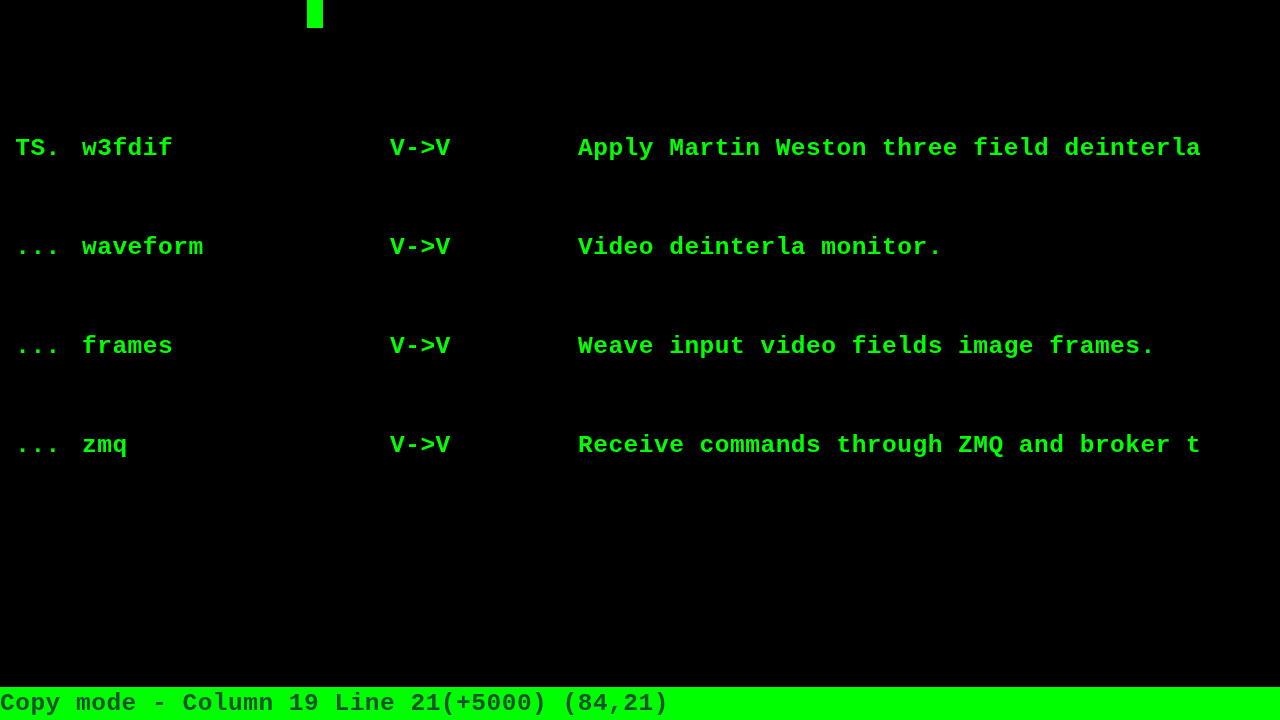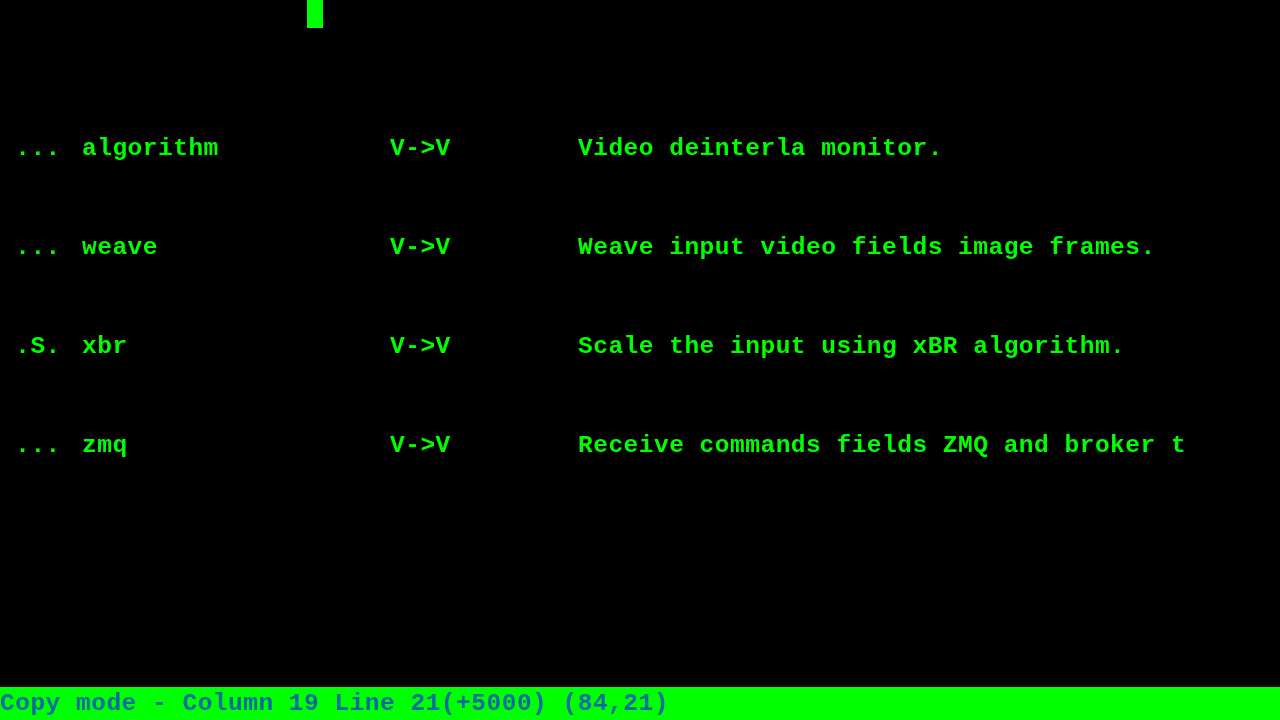"TS. w3fdif V->V Apply Martin" span.row { html: none -> <span><span> TS.</span><span>w3fdif</span><span>V-&gt;V</span><span>Apply Martin Weston three field deinterla</span></span> }
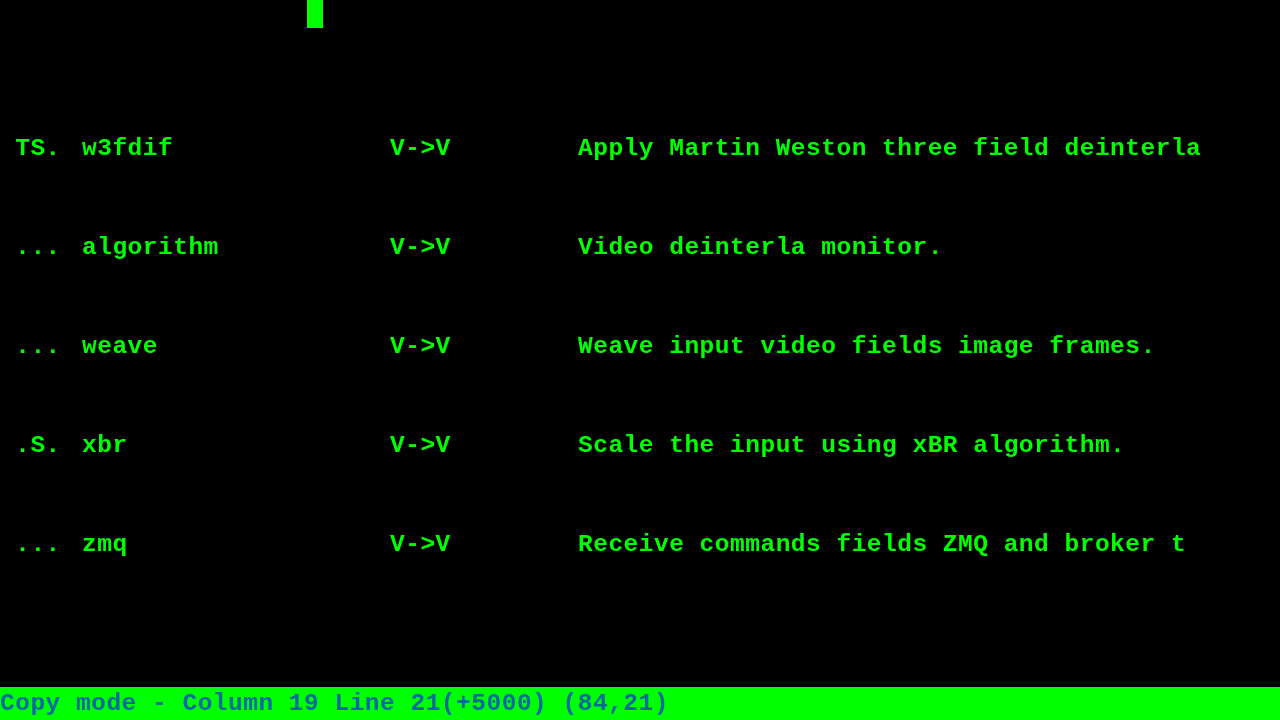"algorithm" span.name { text: algorithm -> waveform }
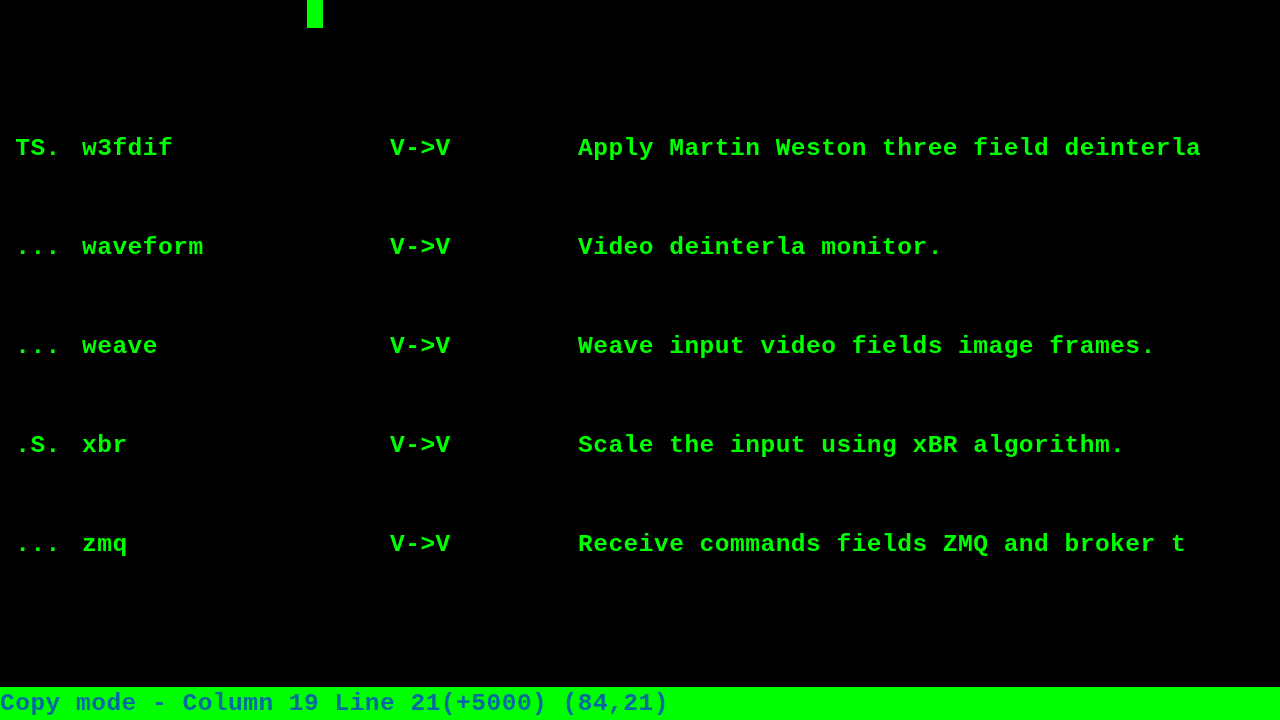"weave" span.name { text: weave -> frames }
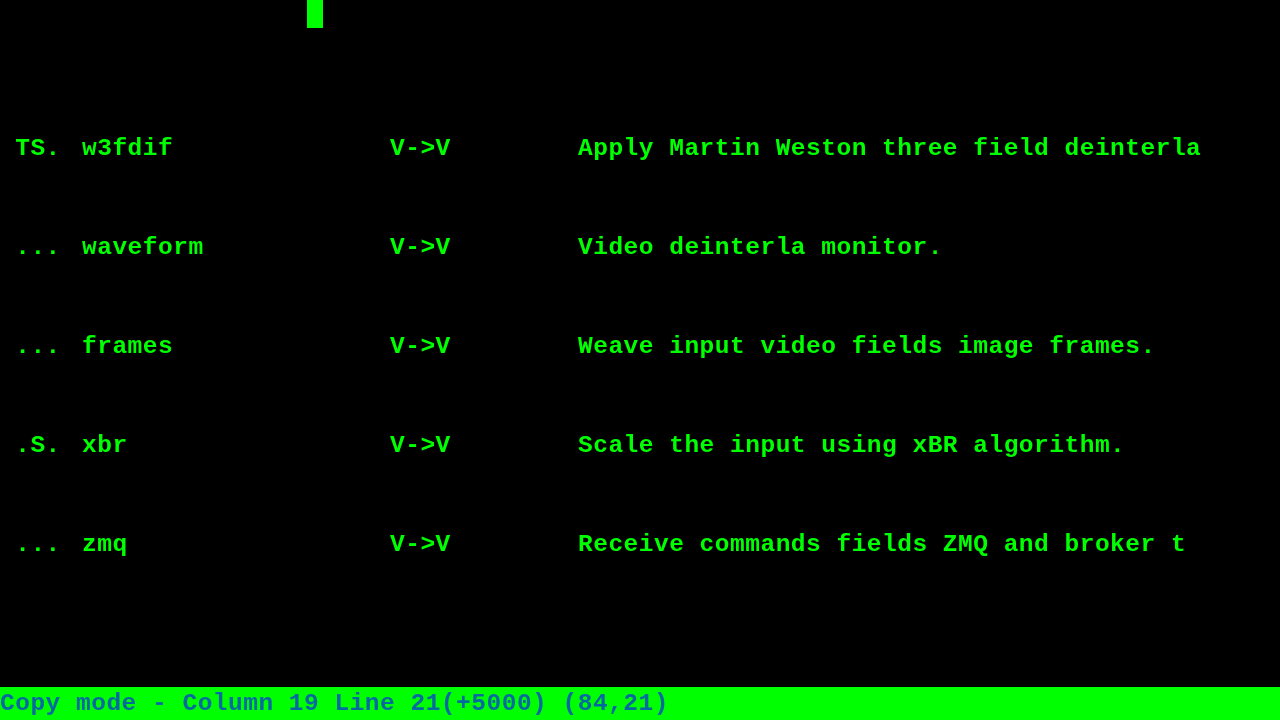".S. xbr V->V Scale the" span.row { html: <span><span> .S.</span><span>xbr</span><span>V-&gt;V</span><span>Scale the input using xBR algorithm.</span></span> -> none }
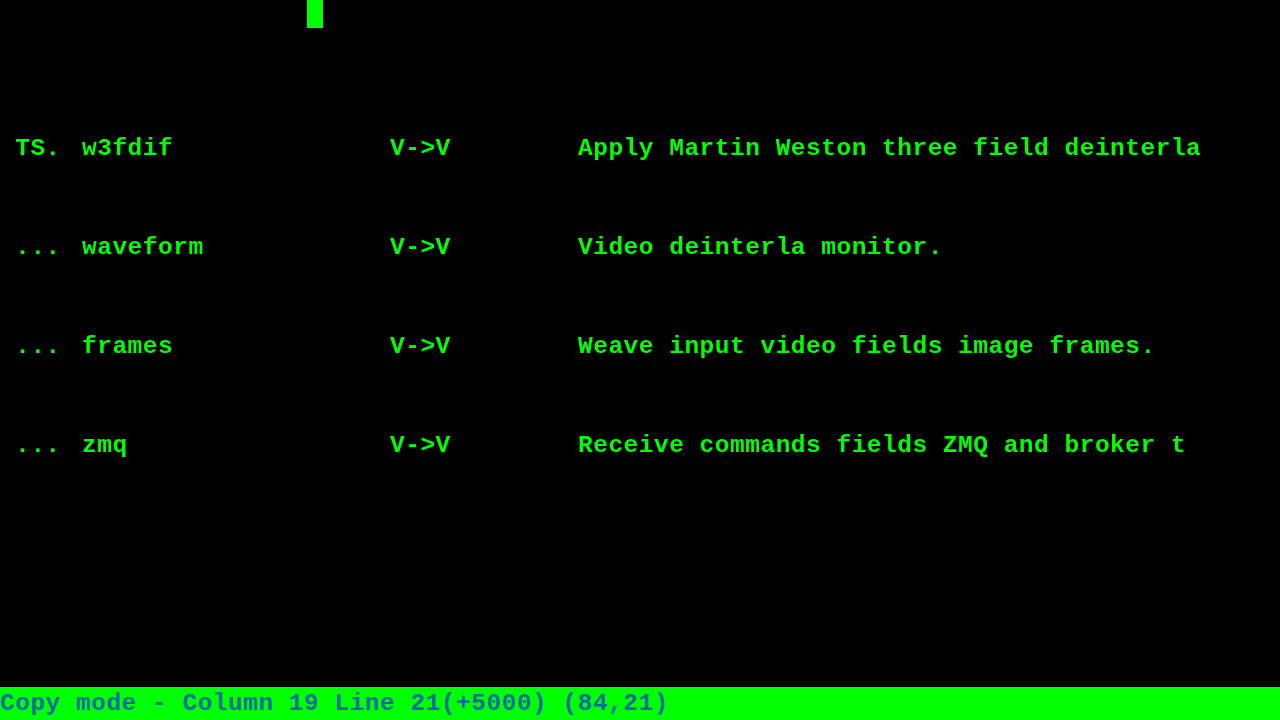"Receive commands fields ZMQ and" span.desc { text: fields -> through }
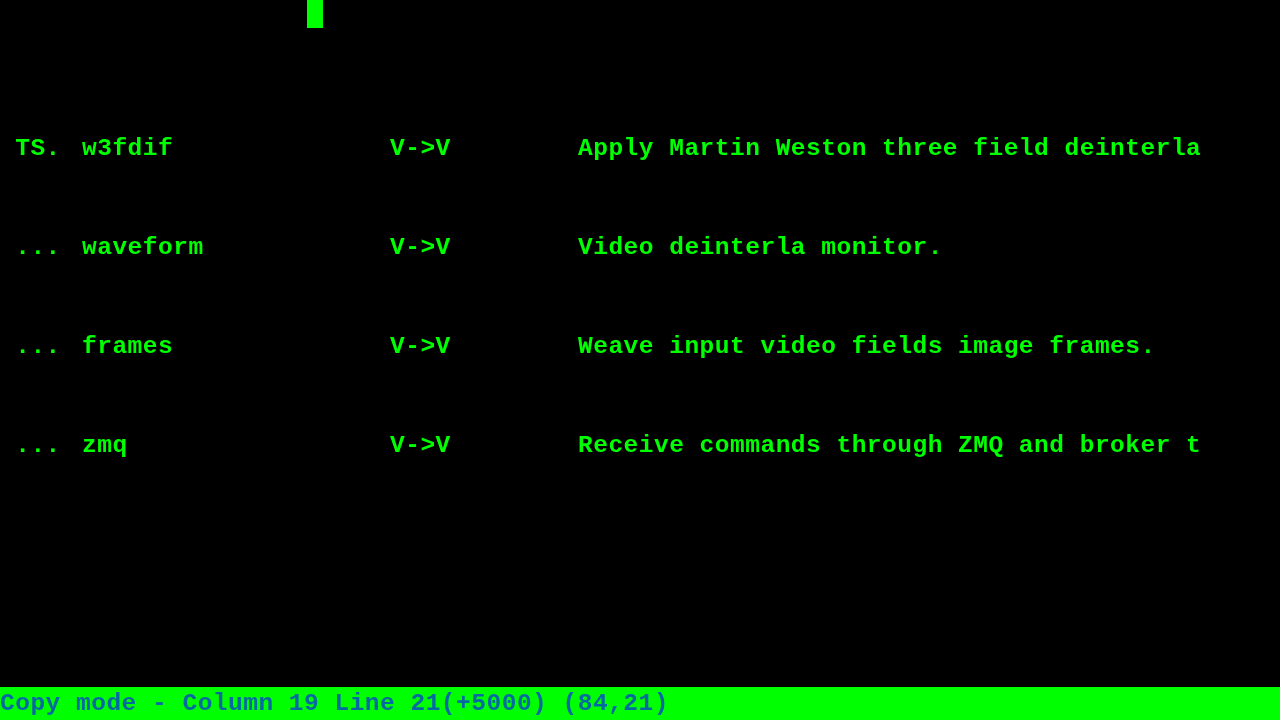"Copy mode - Column 19" .statusbar { color: #0369a1 -> #14532d }
